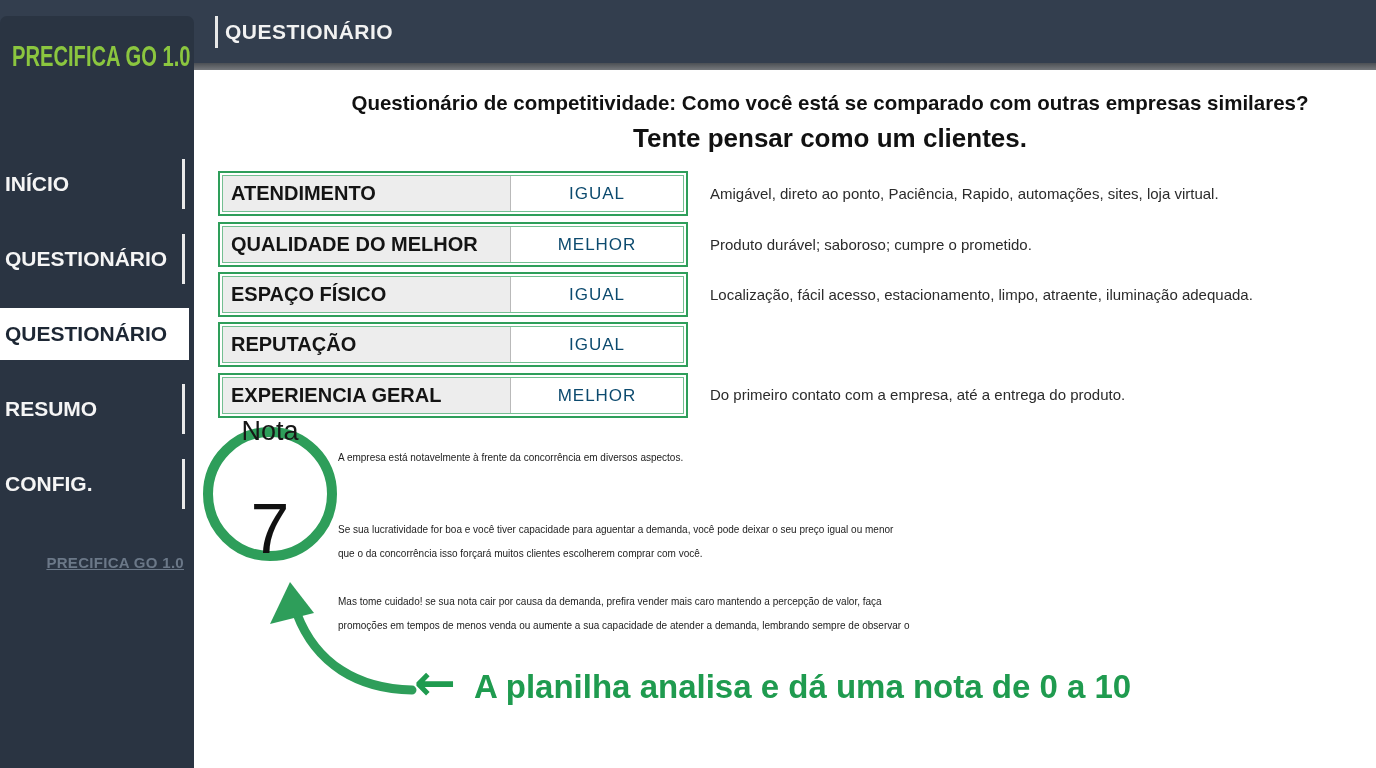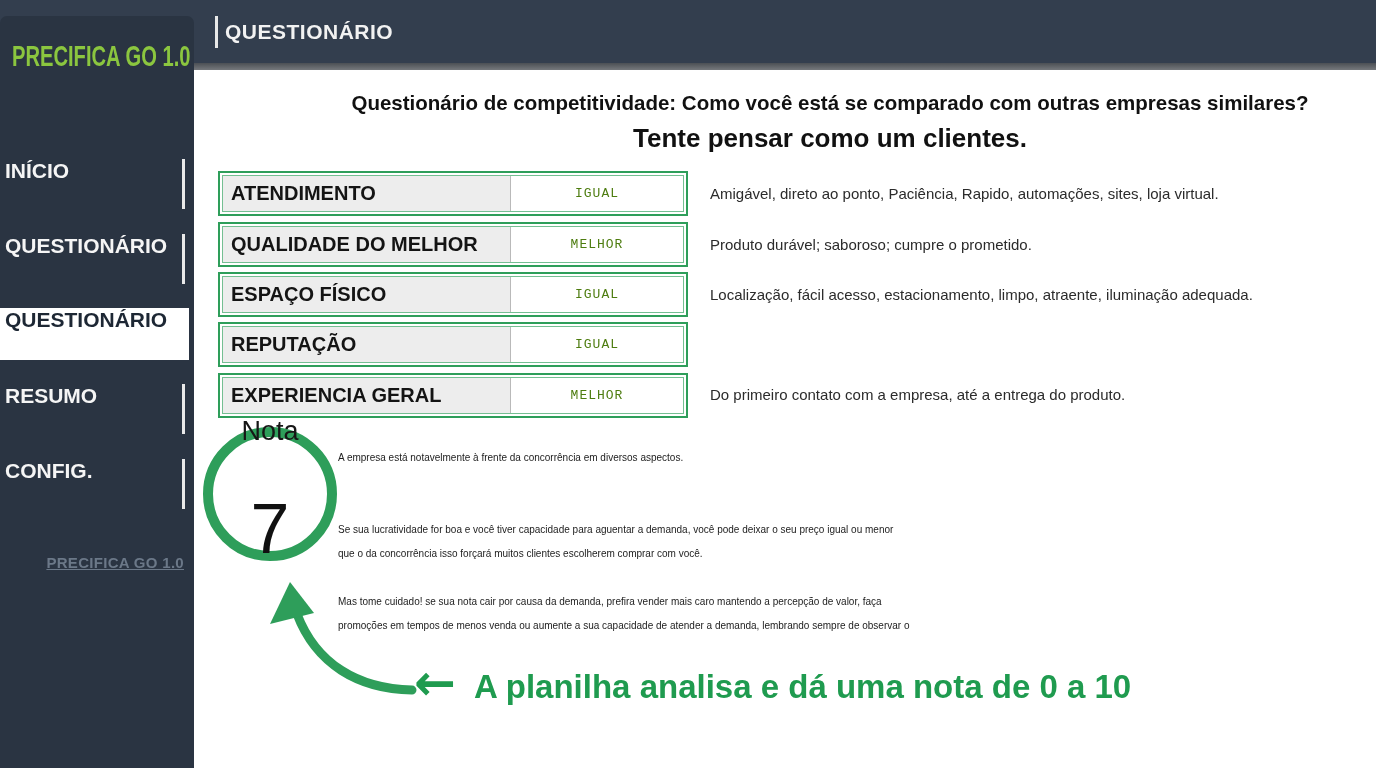"INÍCIO" .nav-item { align-items: none -> center }
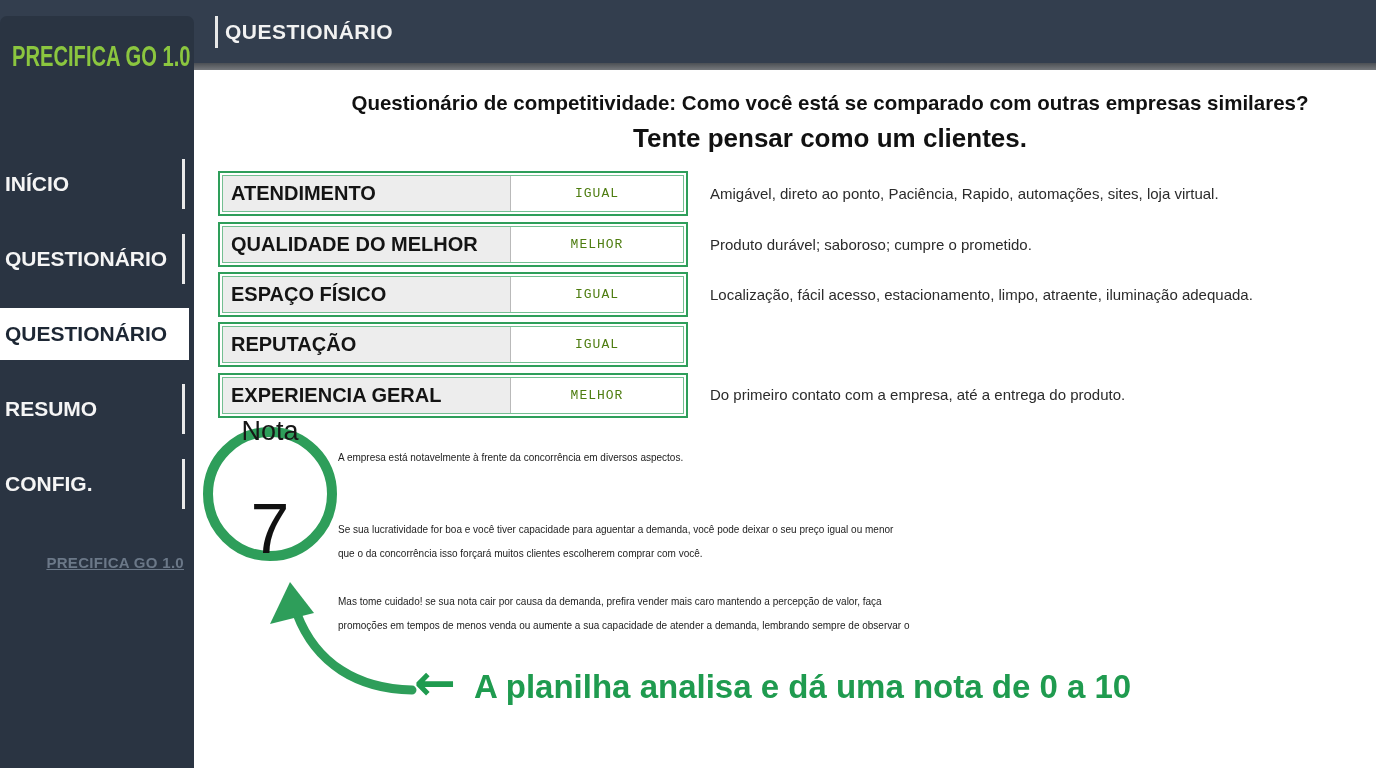"IGUAL" .q-value { color: #4d7c0f -> #0c4a6e; font-family: Liberation Mono, monospace -> none; font-size: 13px -> 17px }
